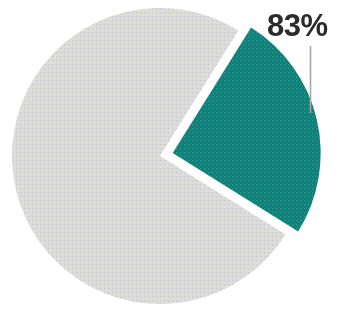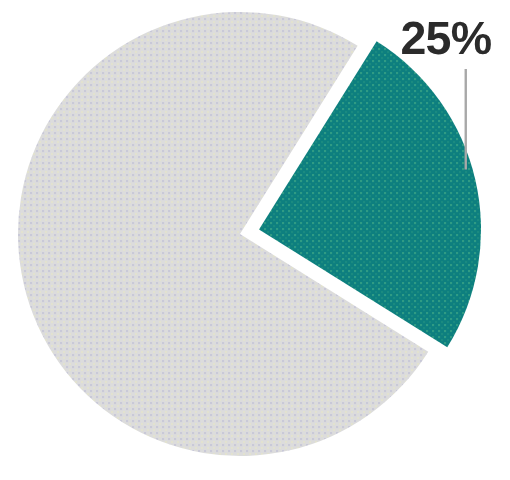"25%" div.data-label { text: 25% -> 83% }
